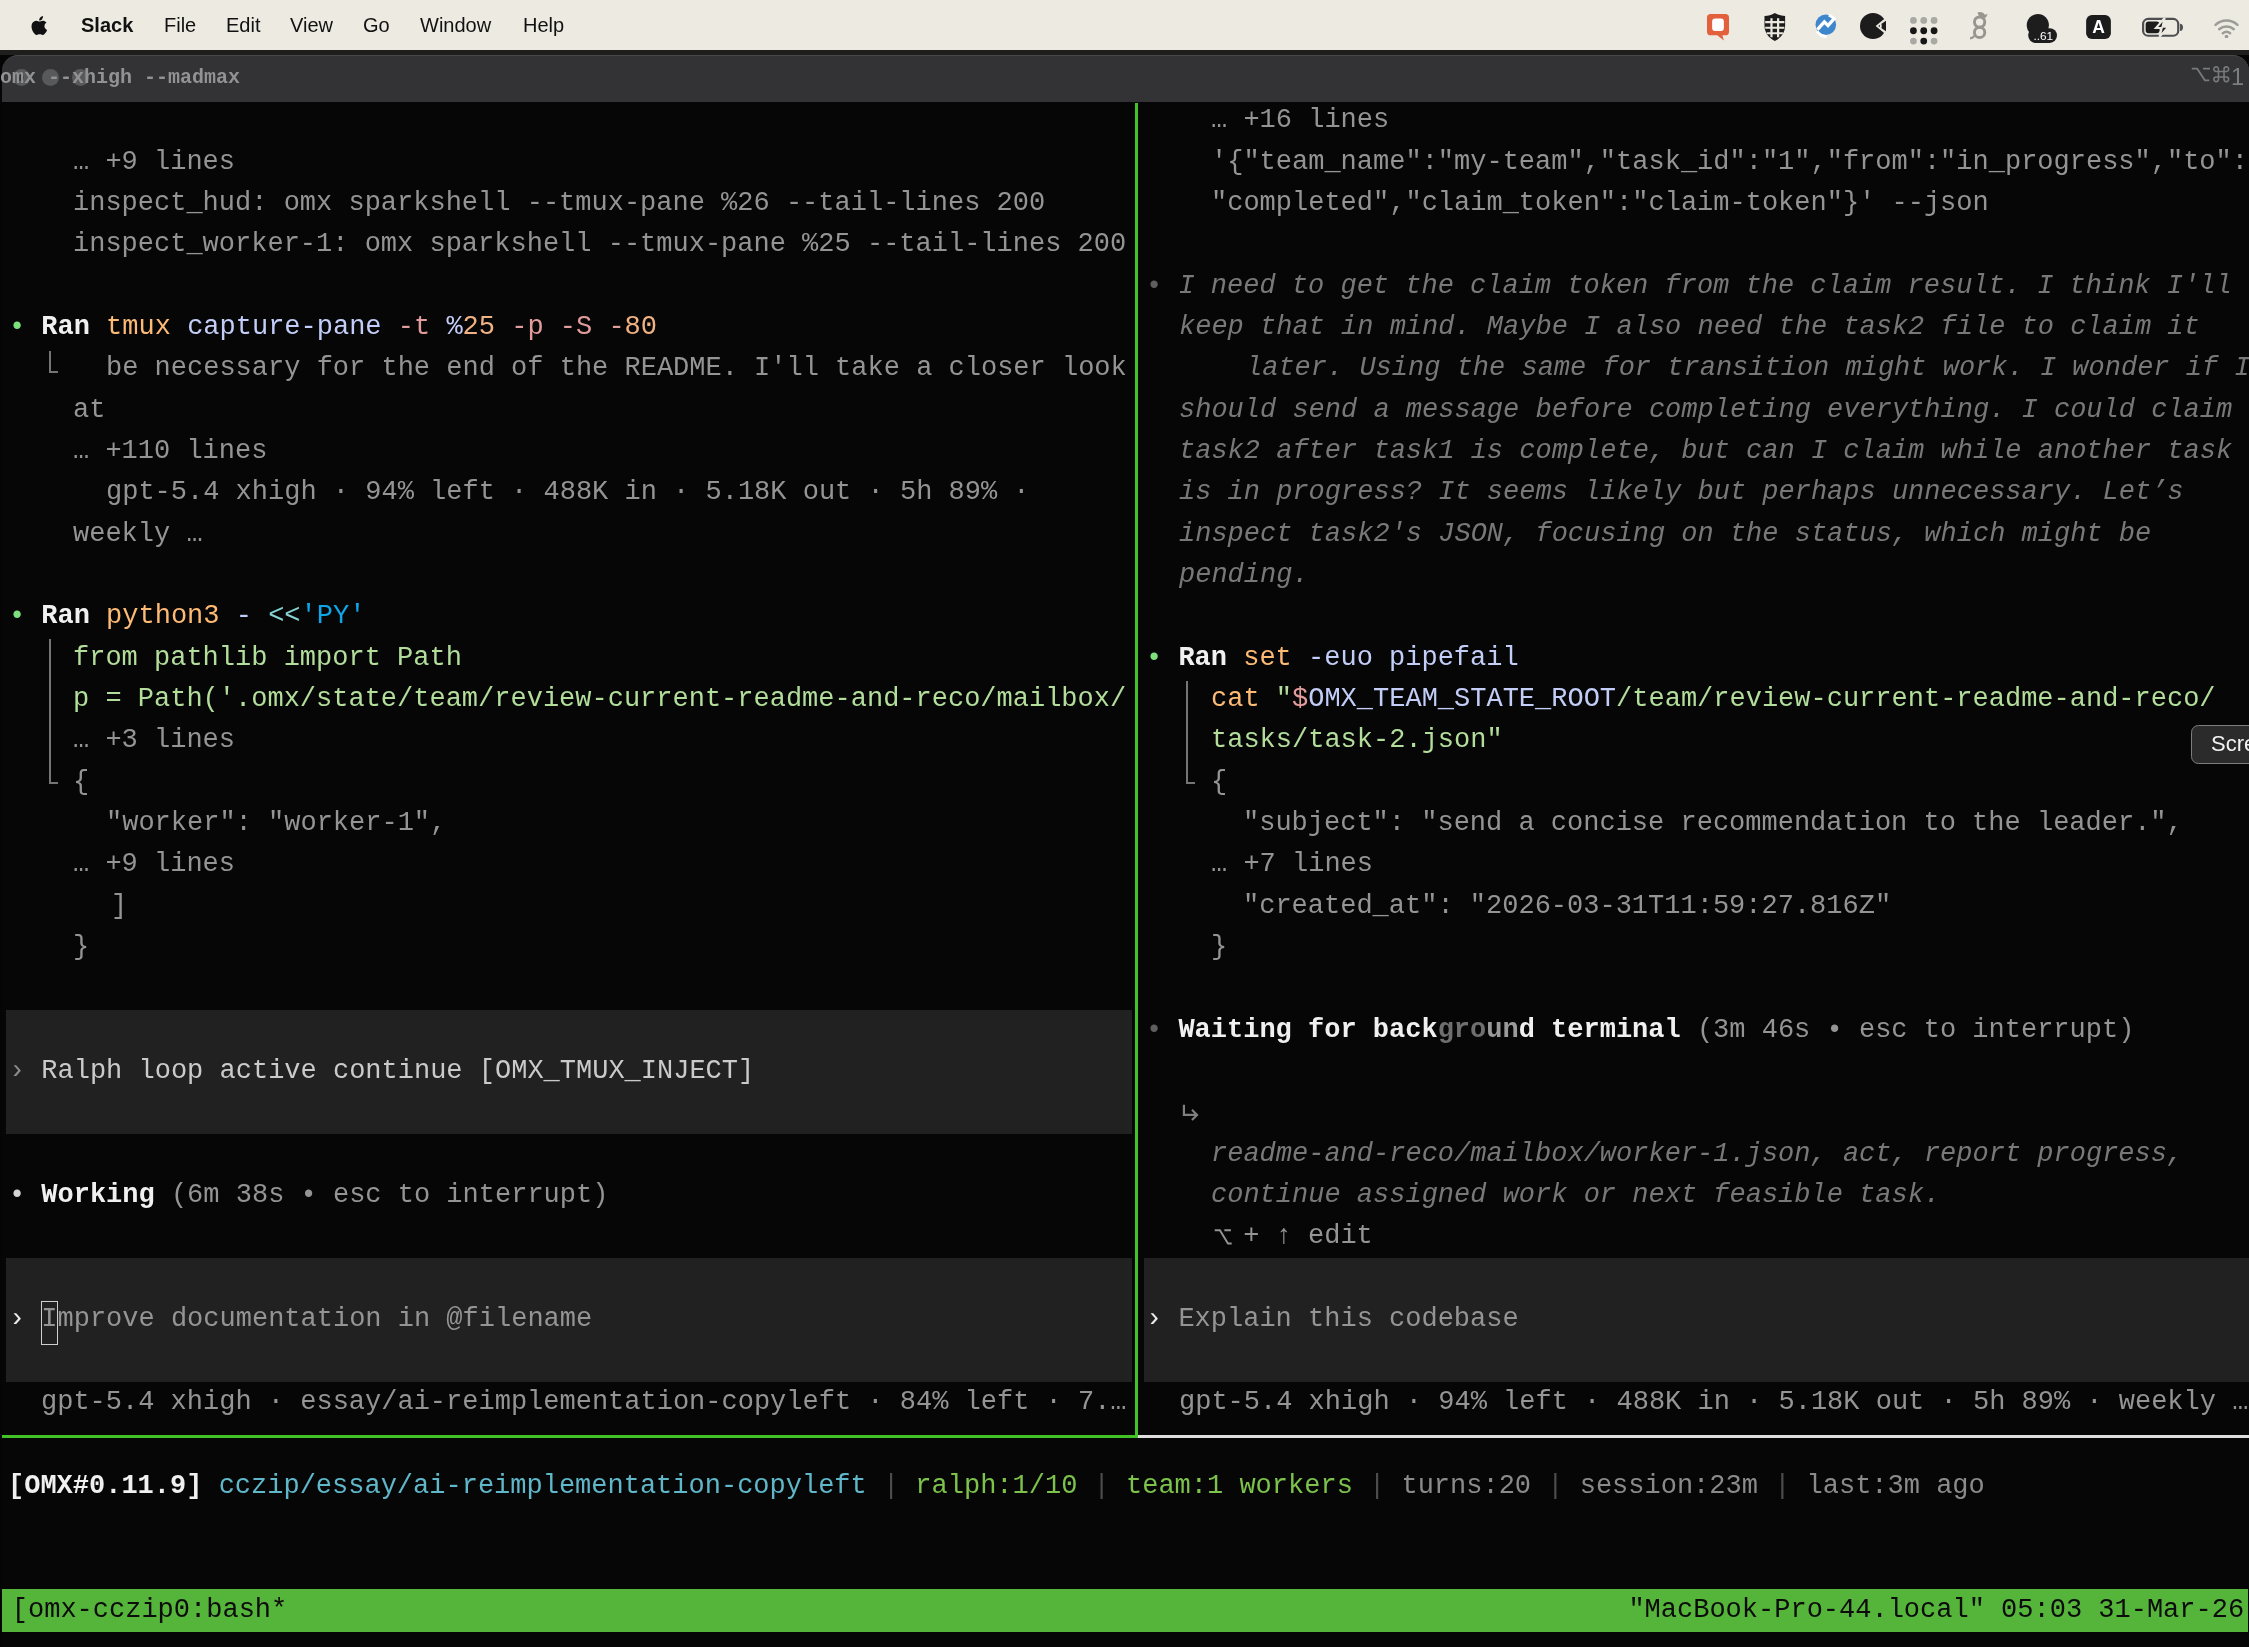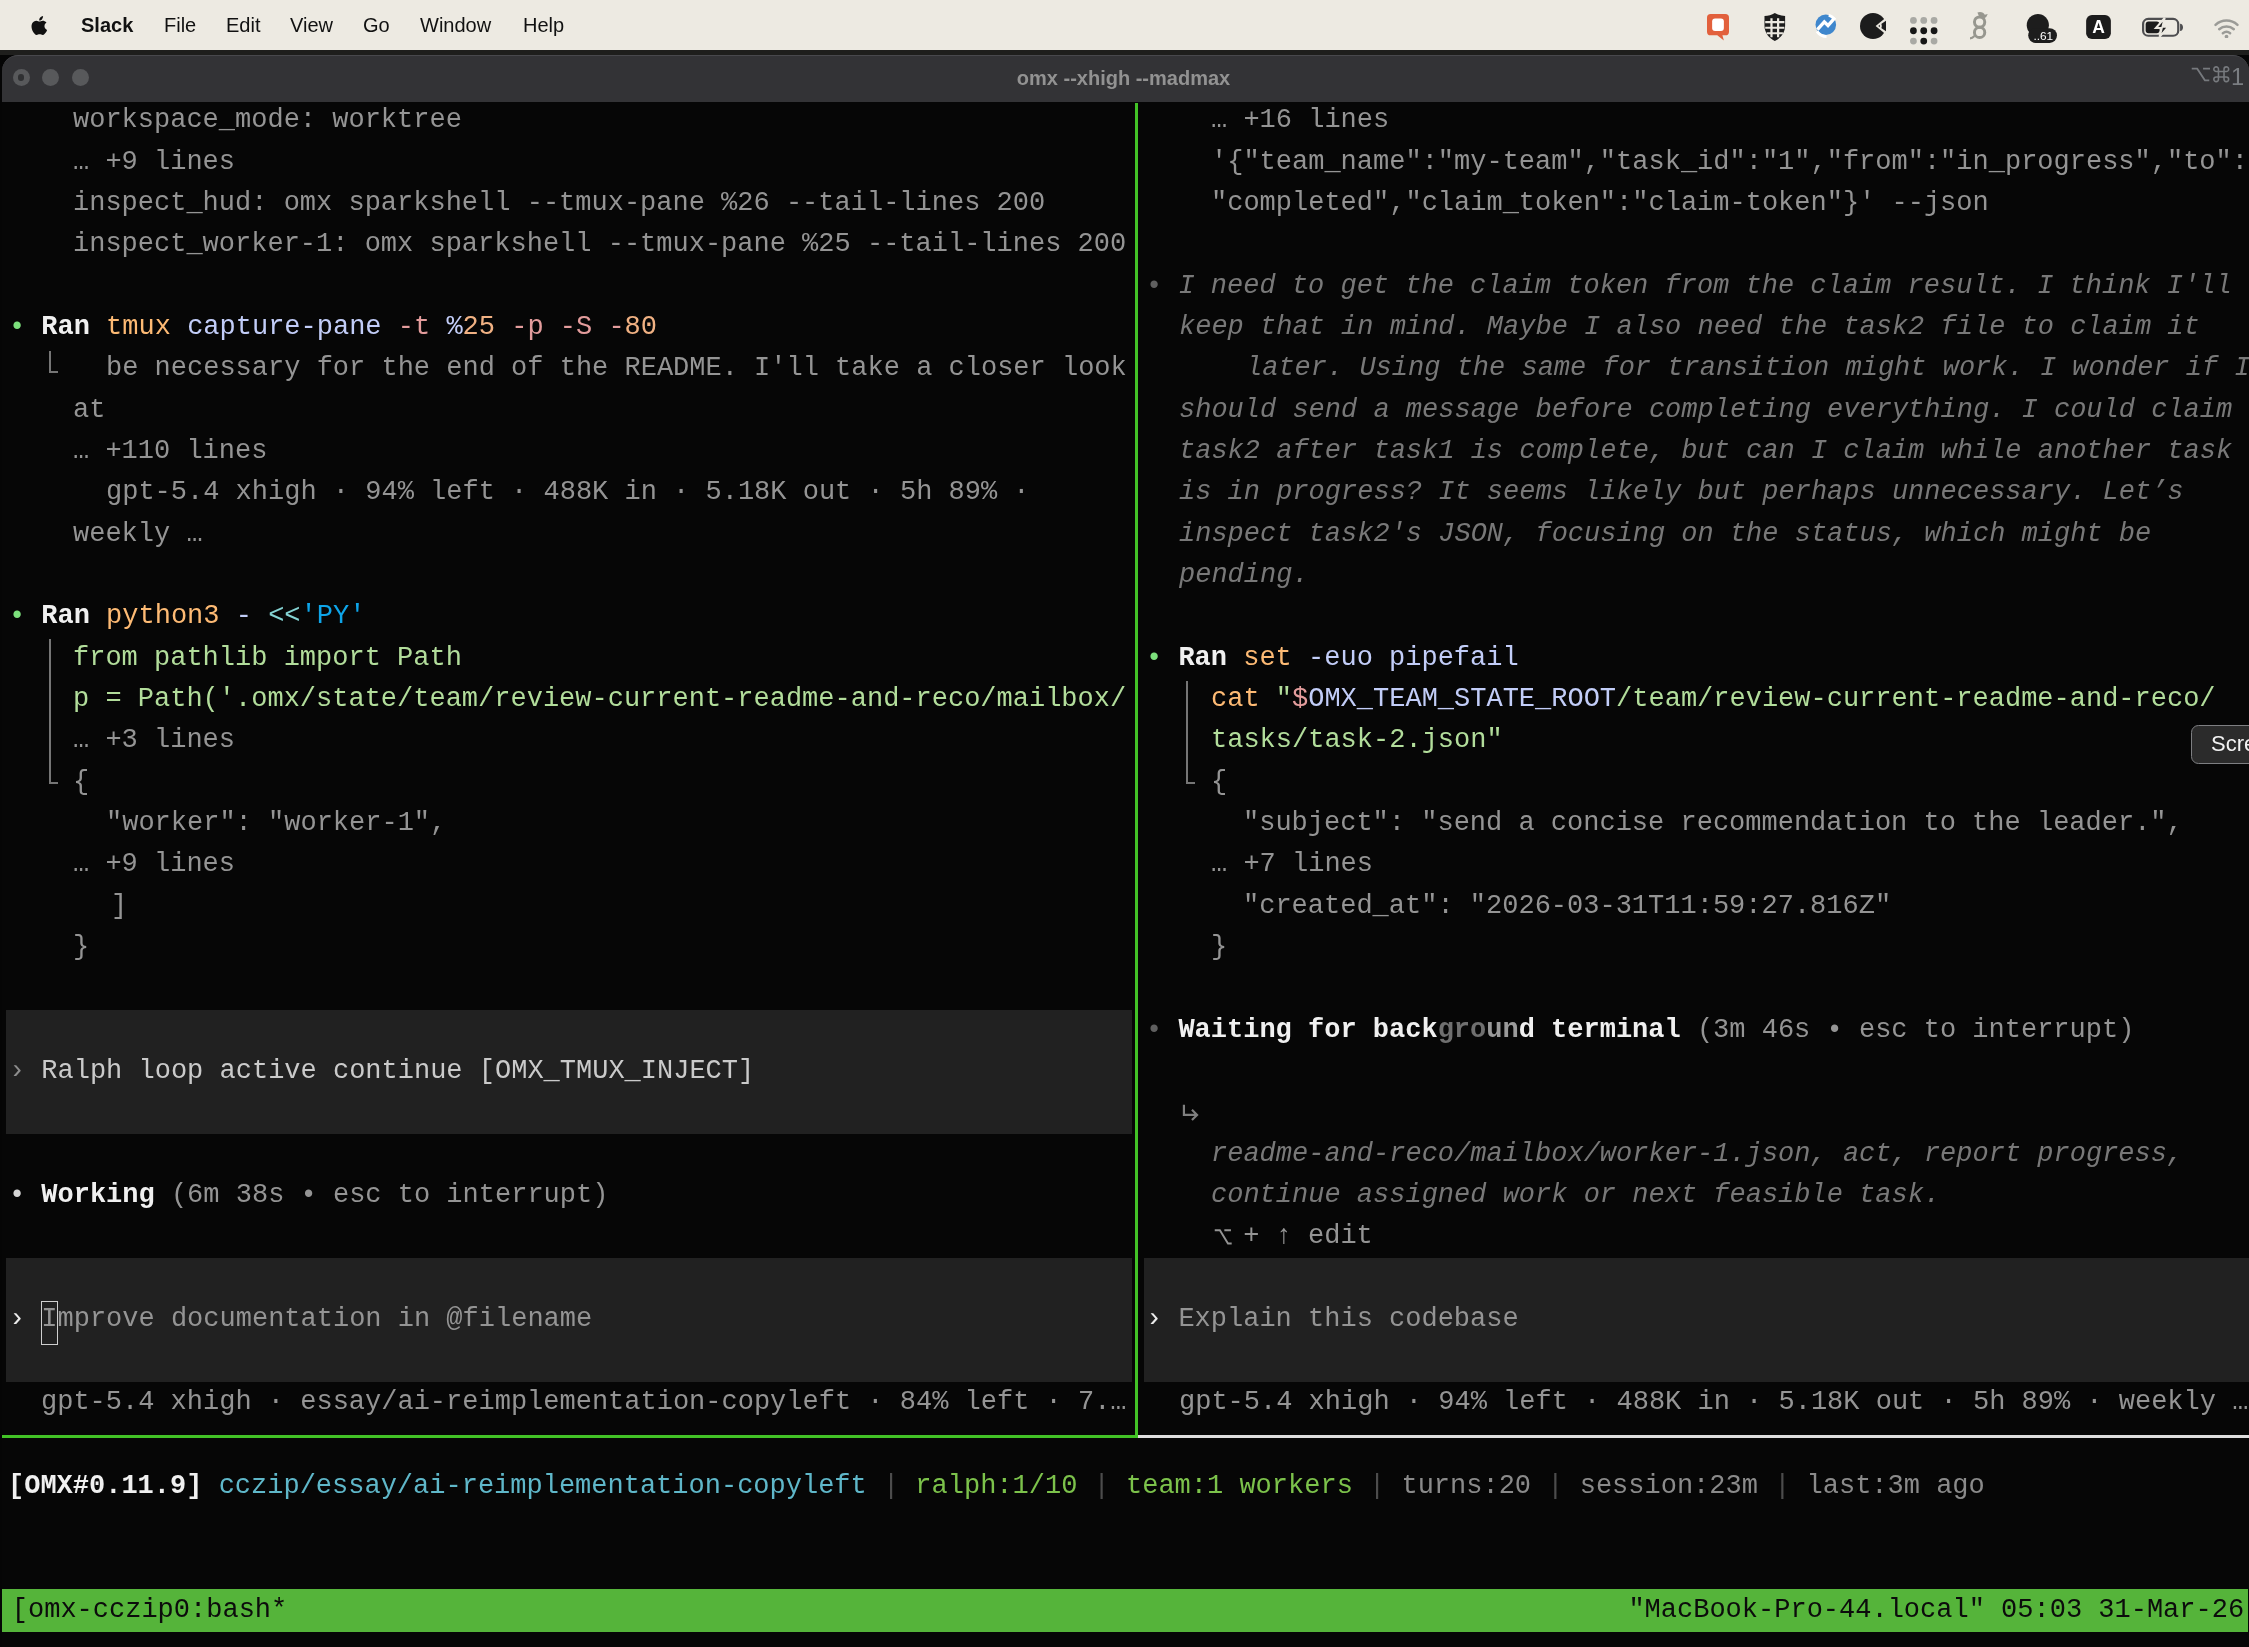"omx --xhigh --madmax" #wtitle { font-family: Liberation Sans, sans-serif -> Liberation Mono, monospace; text-align: center -> none }
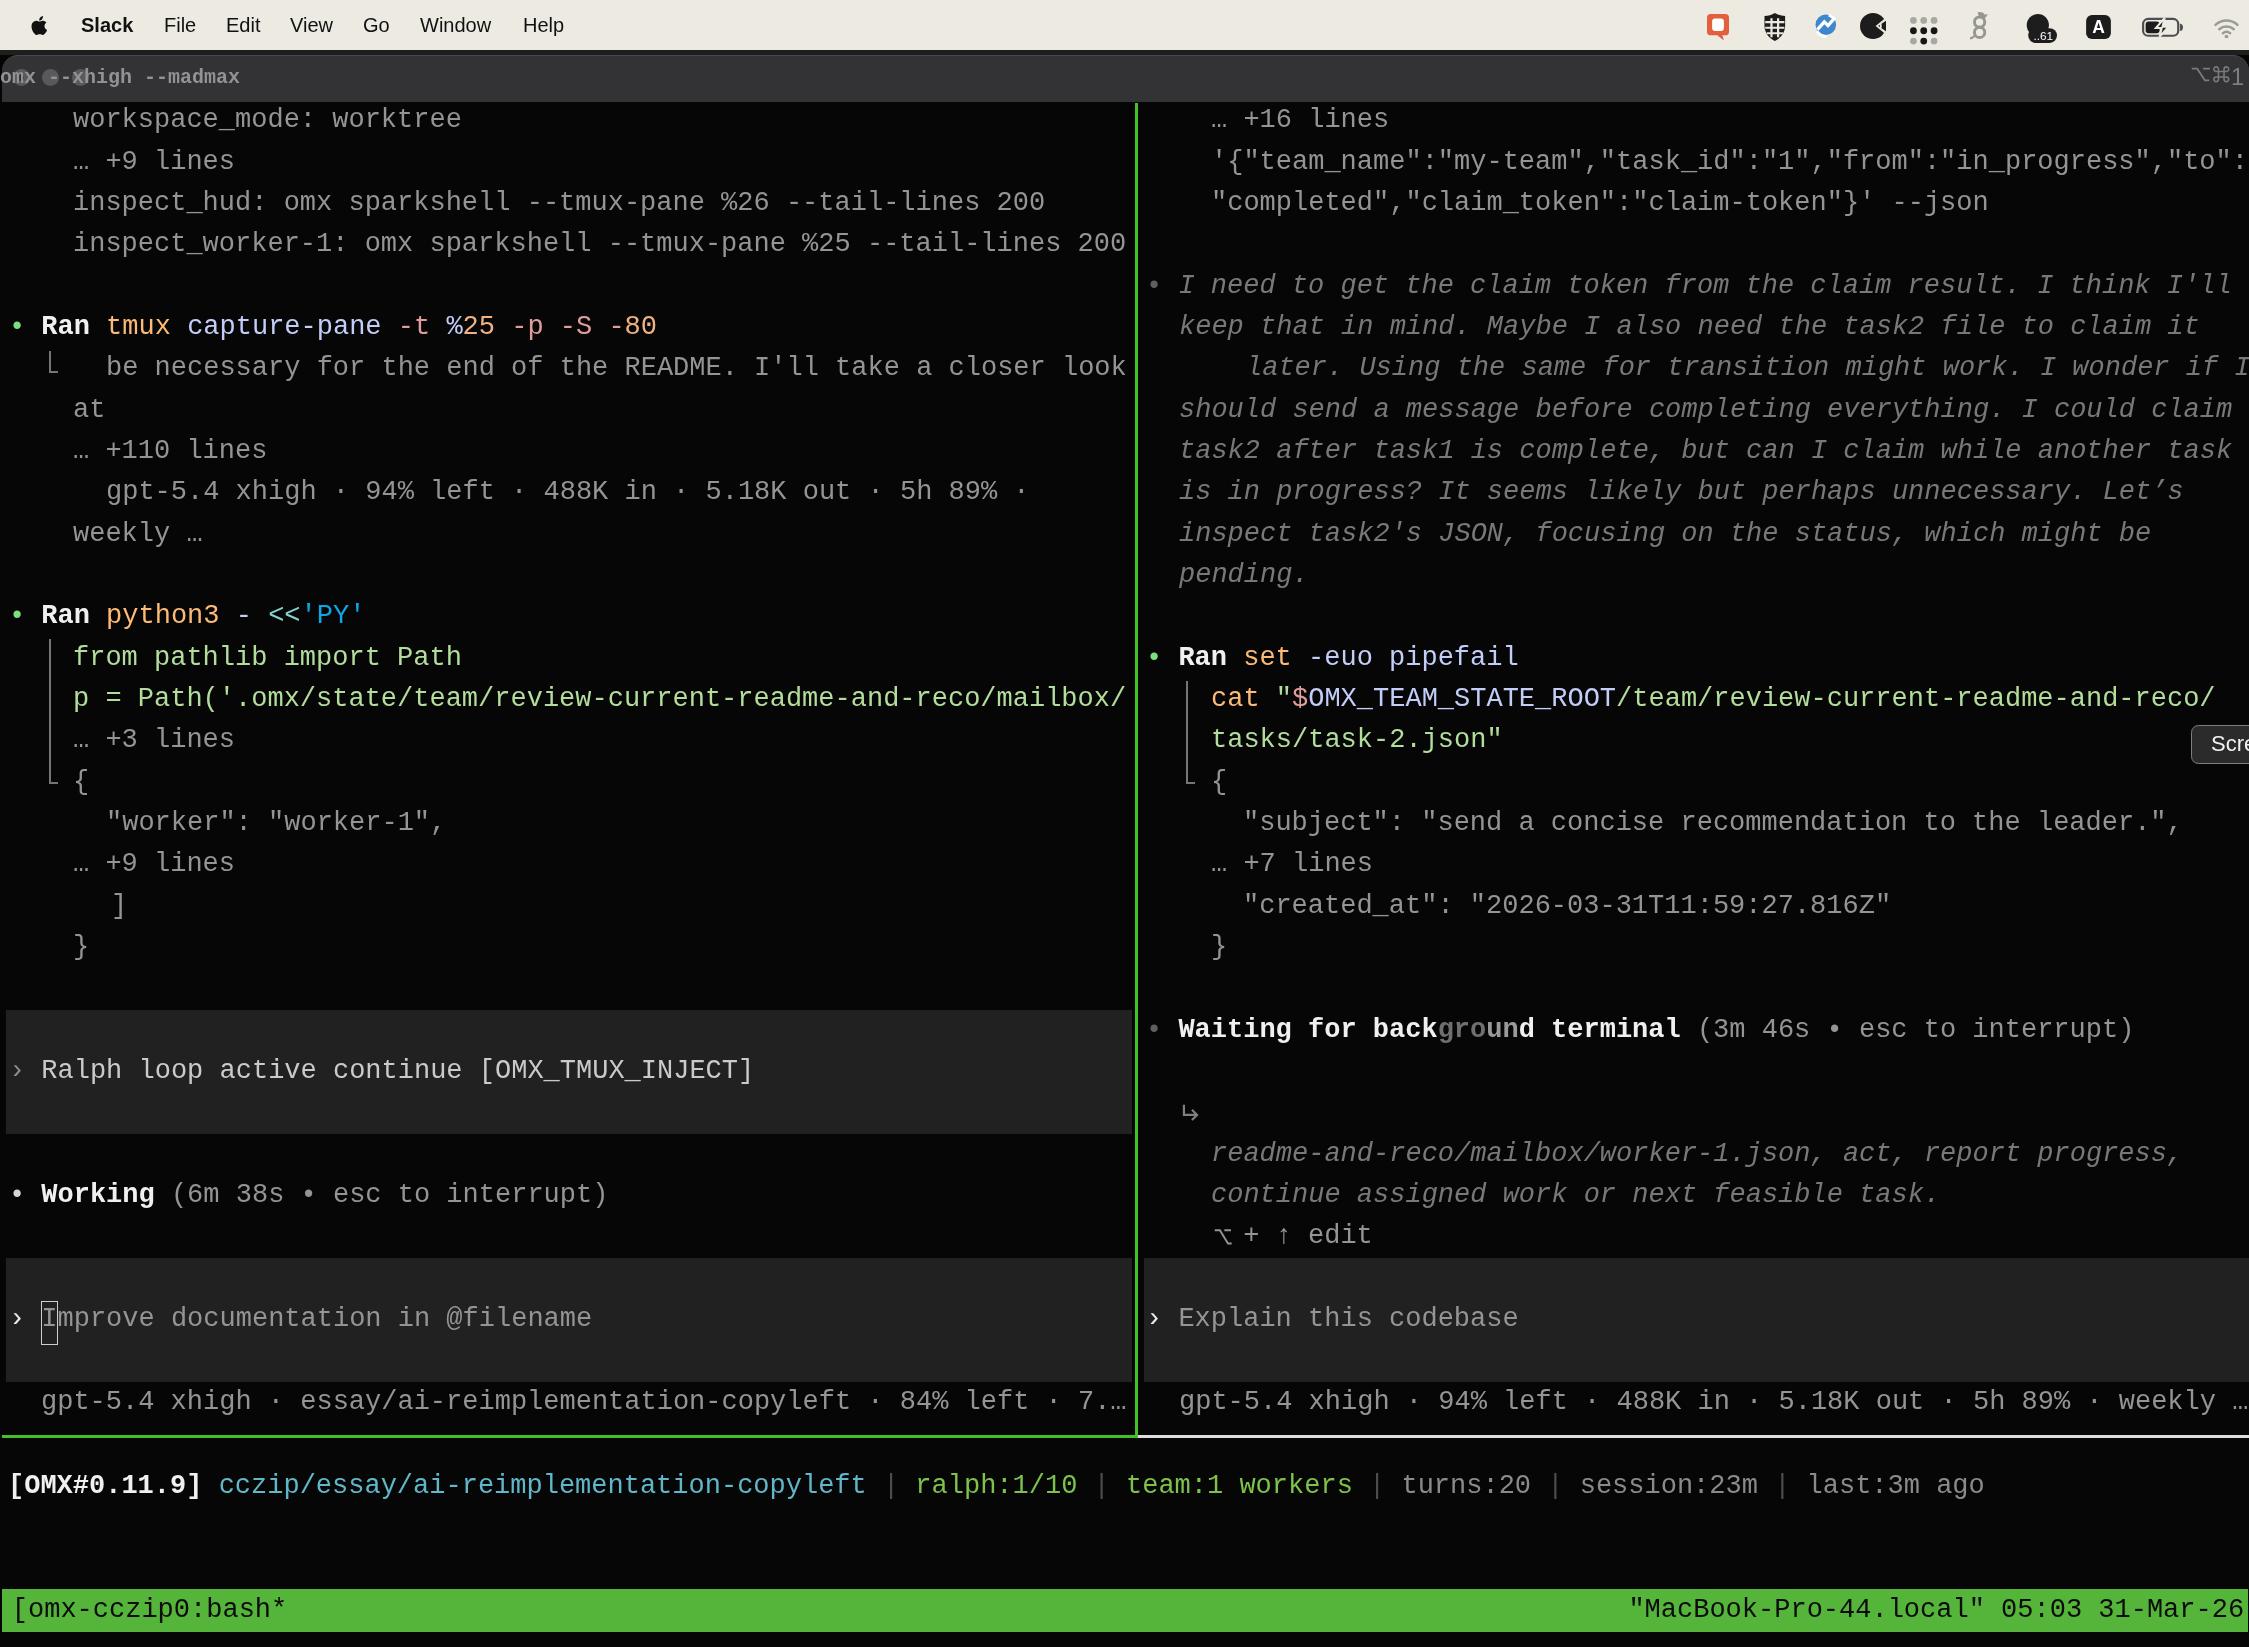"workspace_mode: worktree" div.t { html: <div>workspace_mode: worktree</div> -> none }
